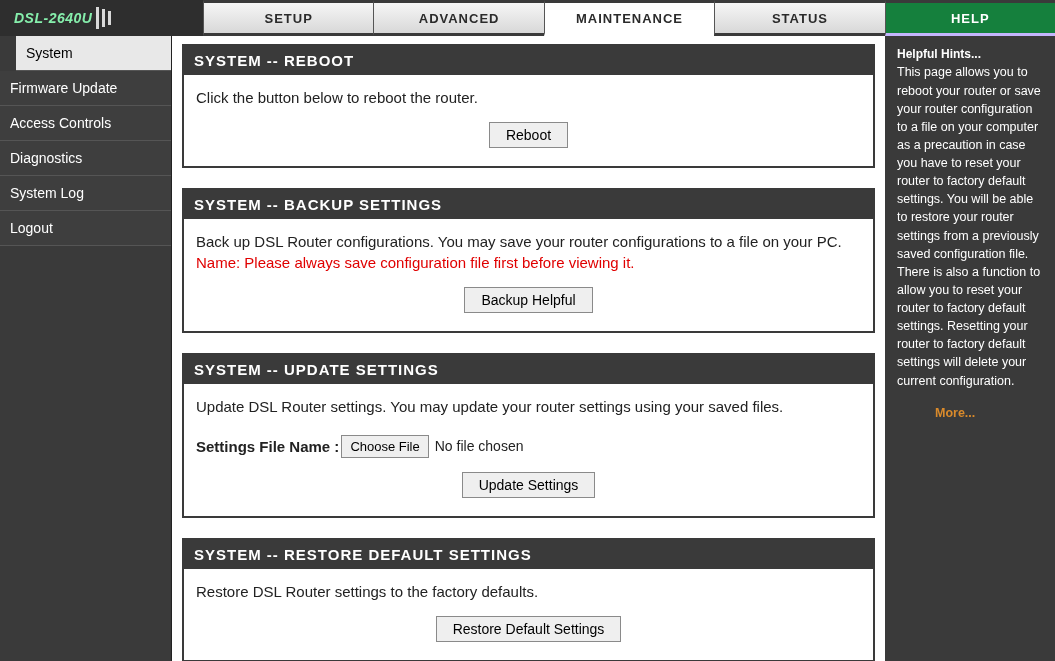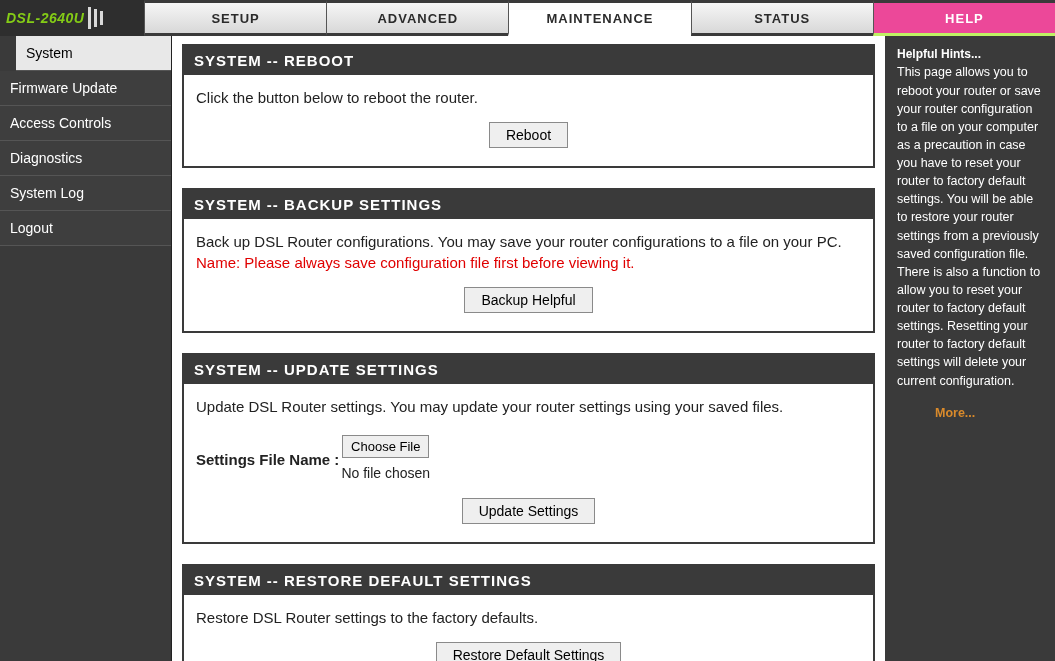"DSL-2640U" .logo-cell { color: #84cc16 -> #86efac; padding-left: 6px -> 14px; width: 144px -> 203px }
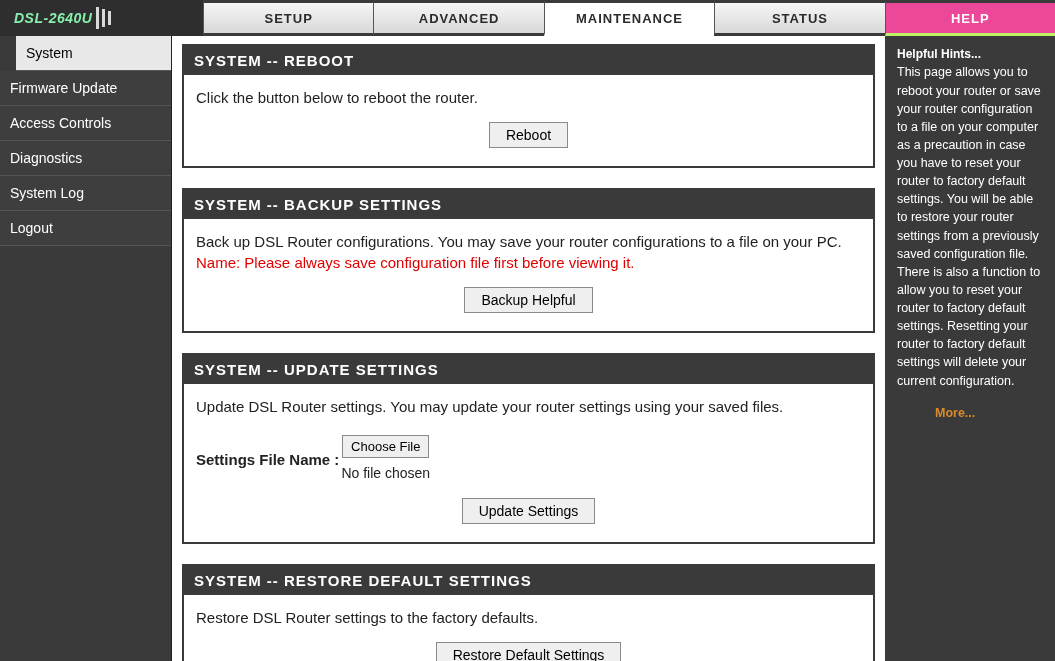"HELP" .tab.help { background: #ec4899 -> #15803d; border-bottom: 3px solid #bef264 -> 3px solid #c4b5fd }
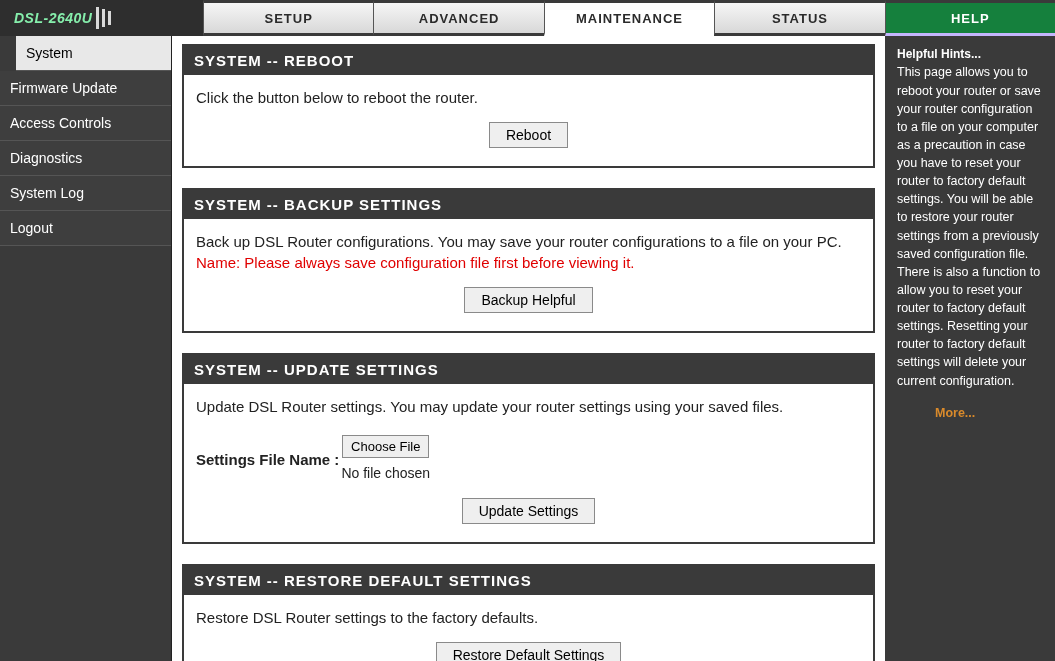"Choose File" .file-picker { flex-direction: column -> none }
